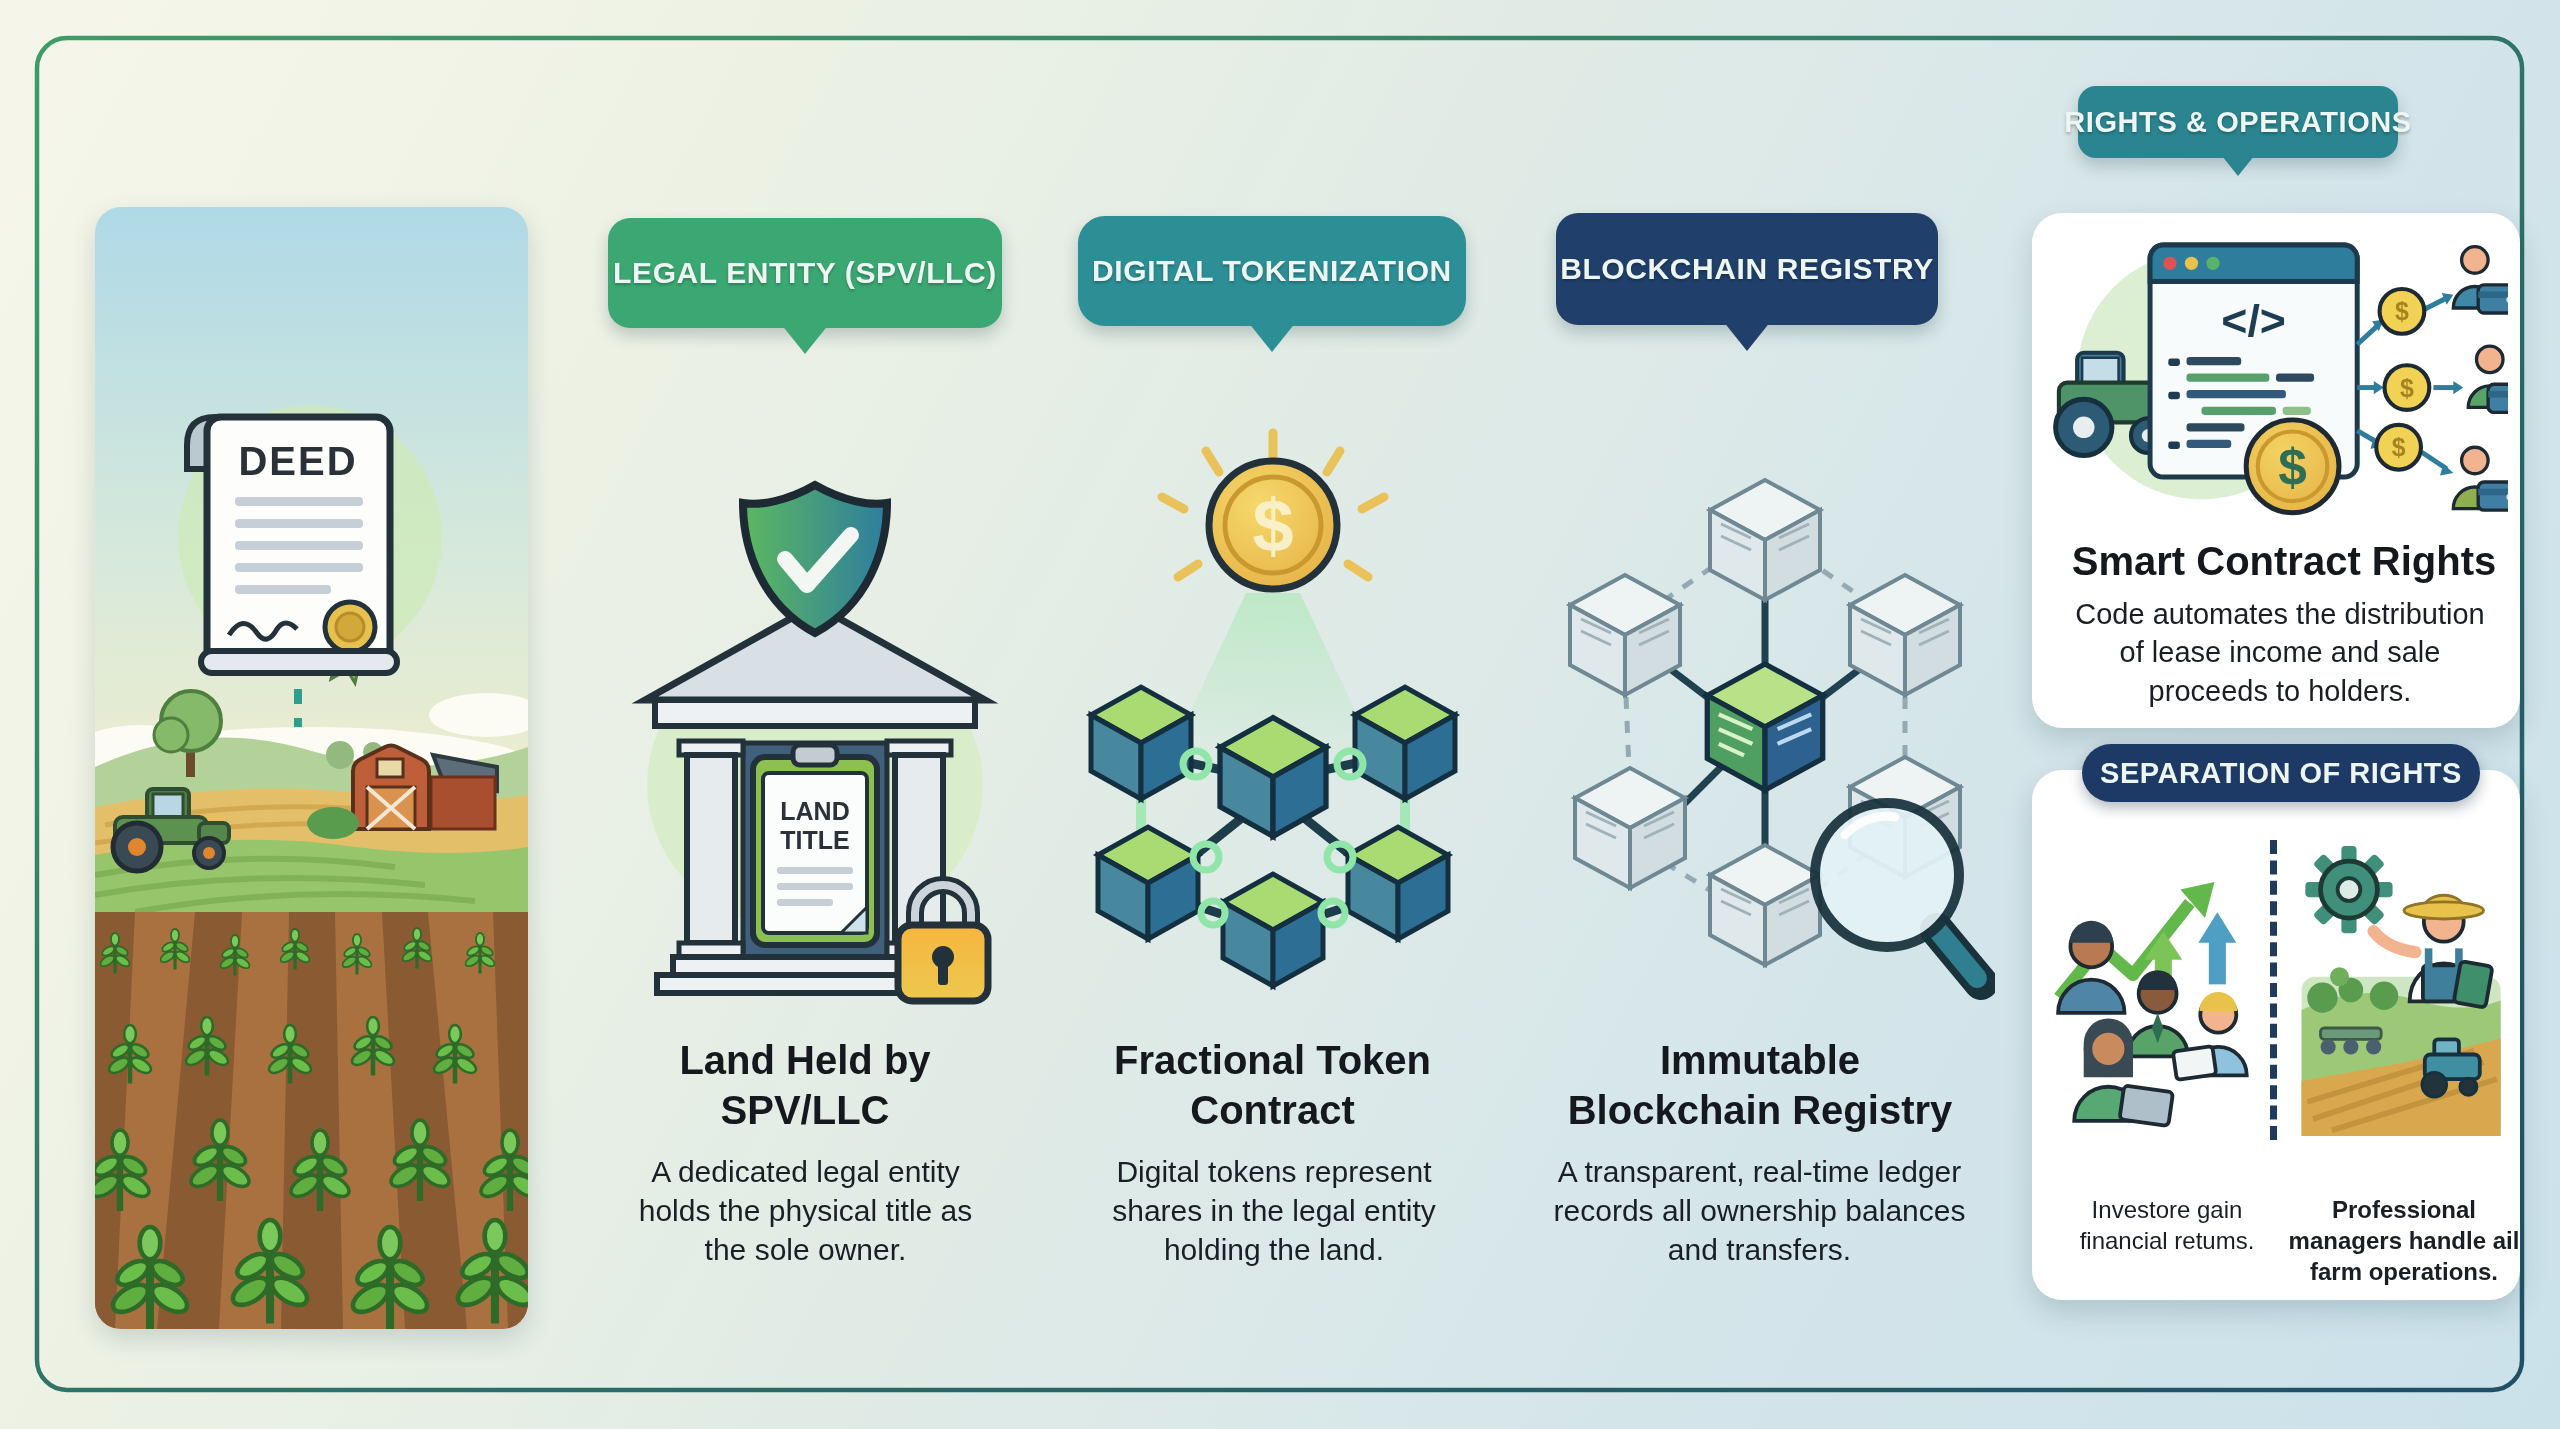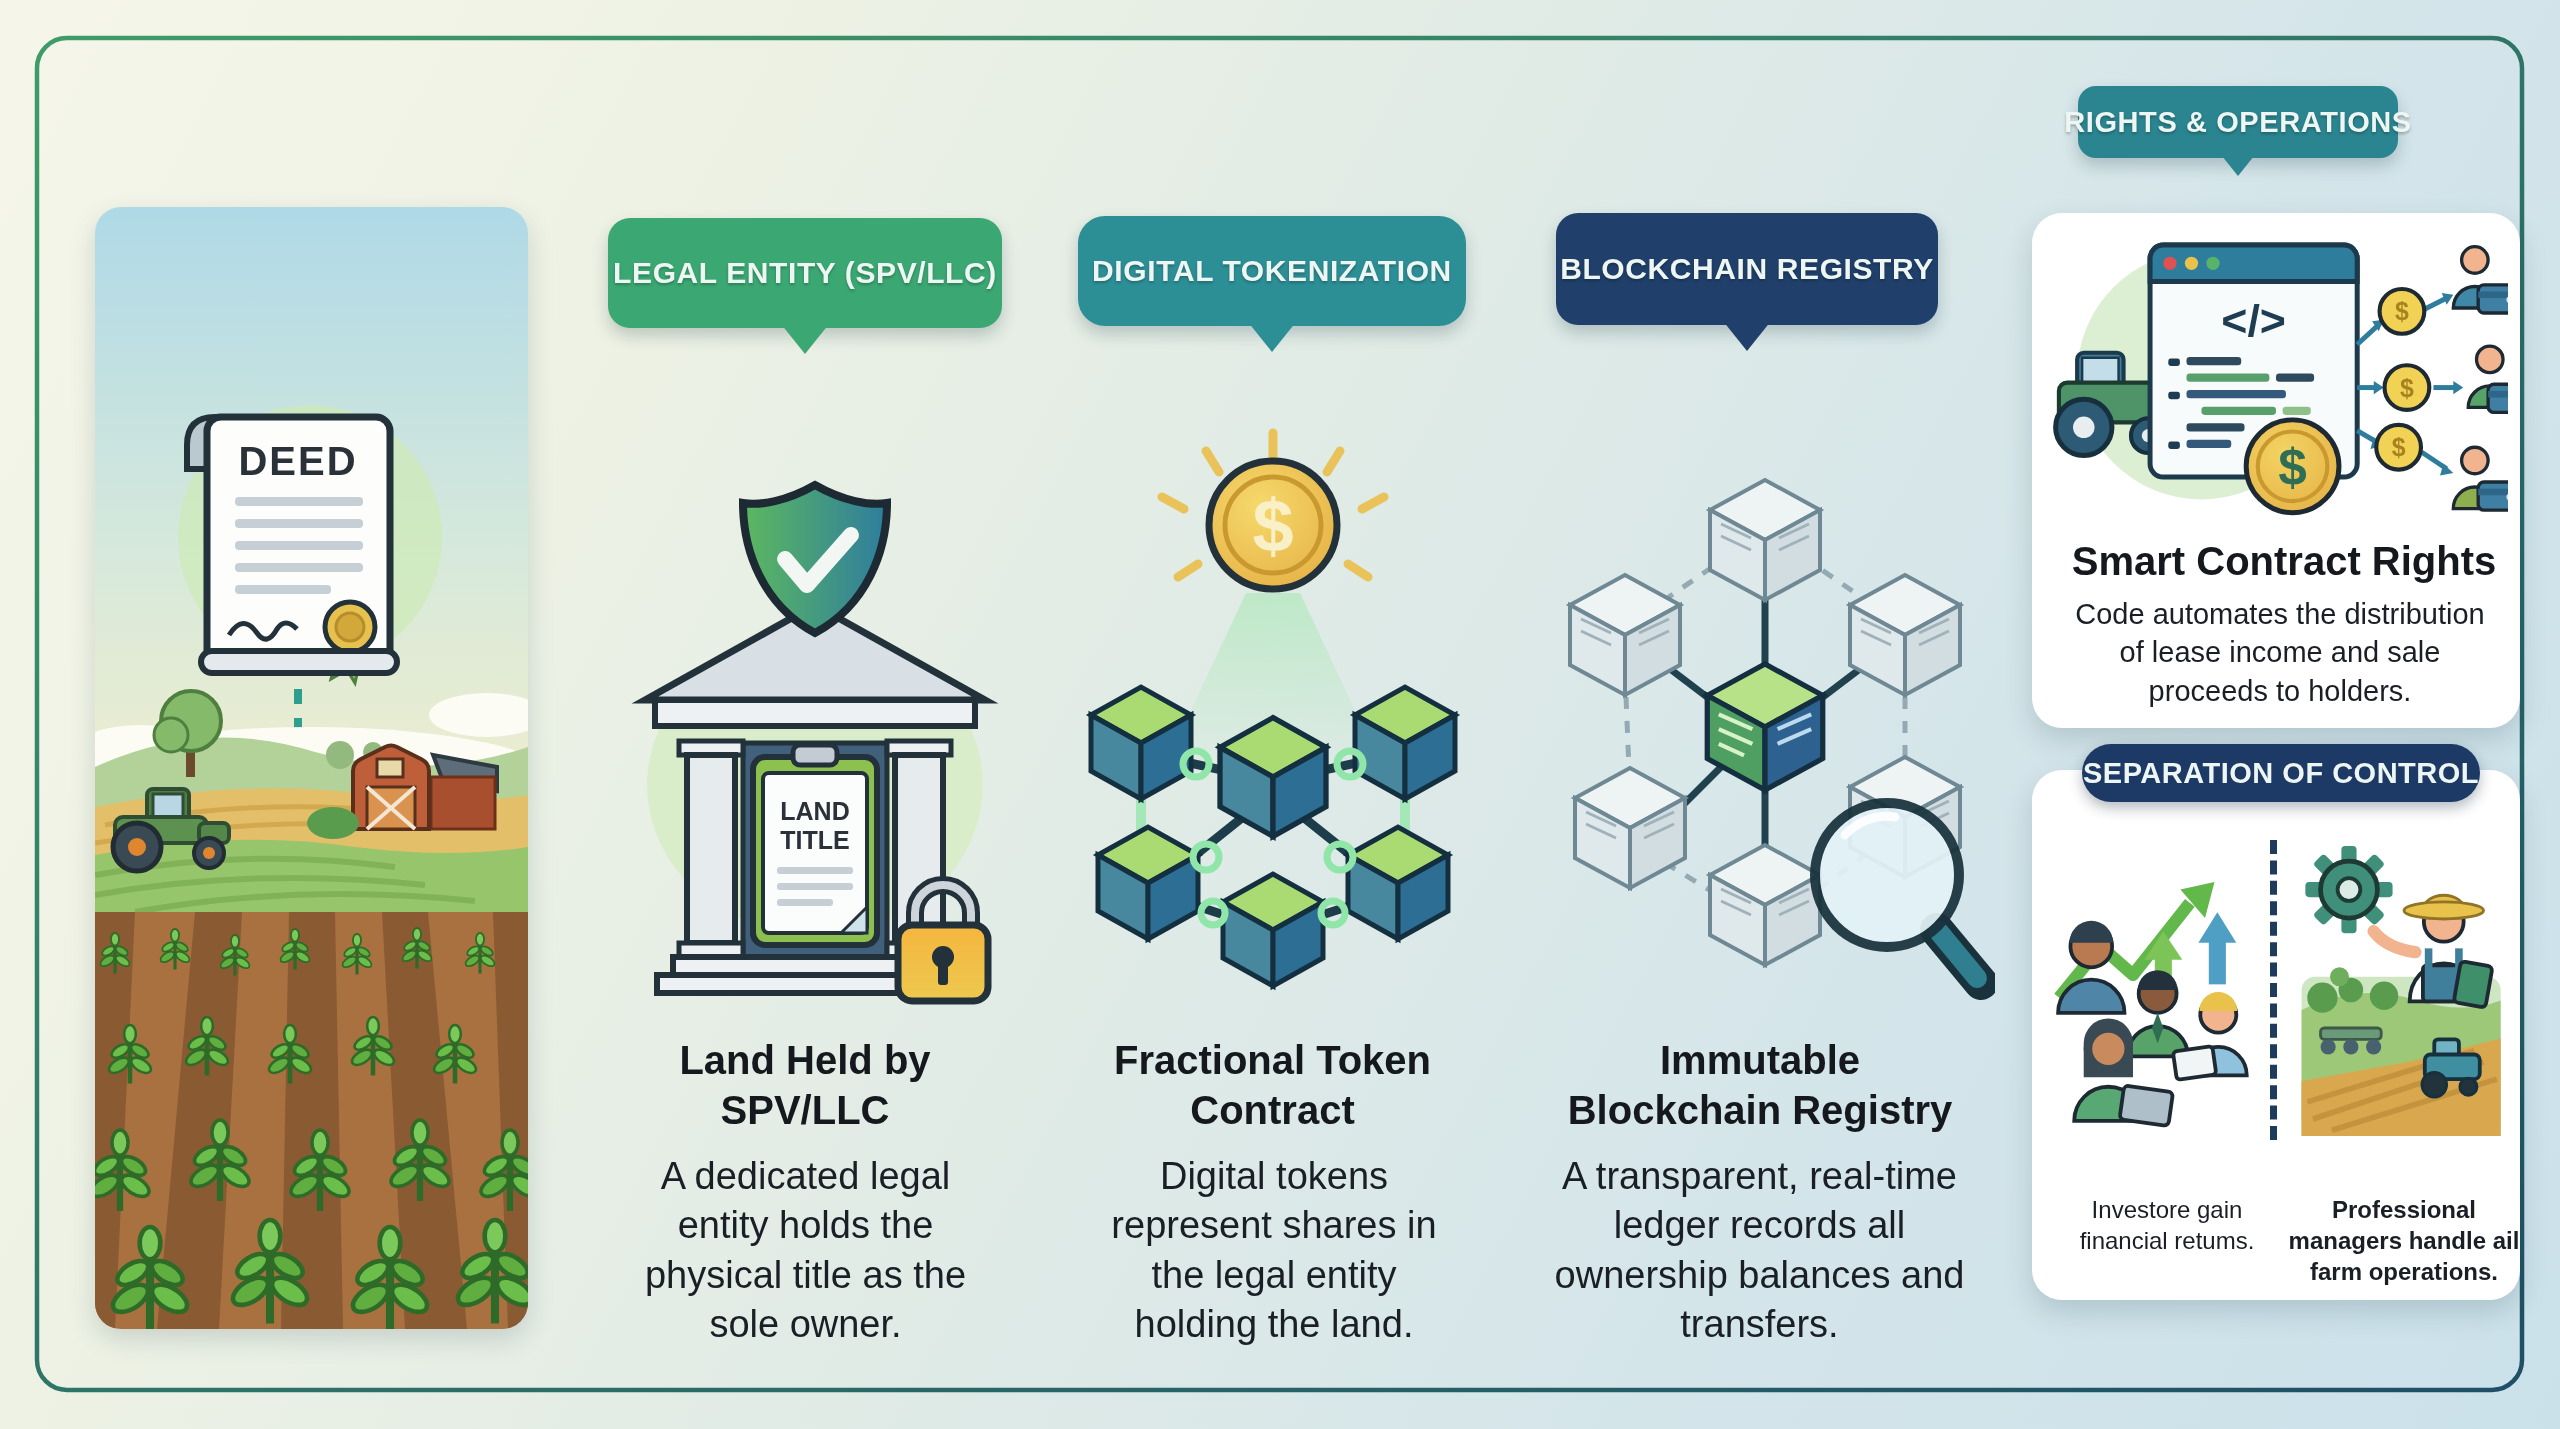"SEPARATION OF CONTROL" span.banner-label { text: CONTROL -> RIGHTS }
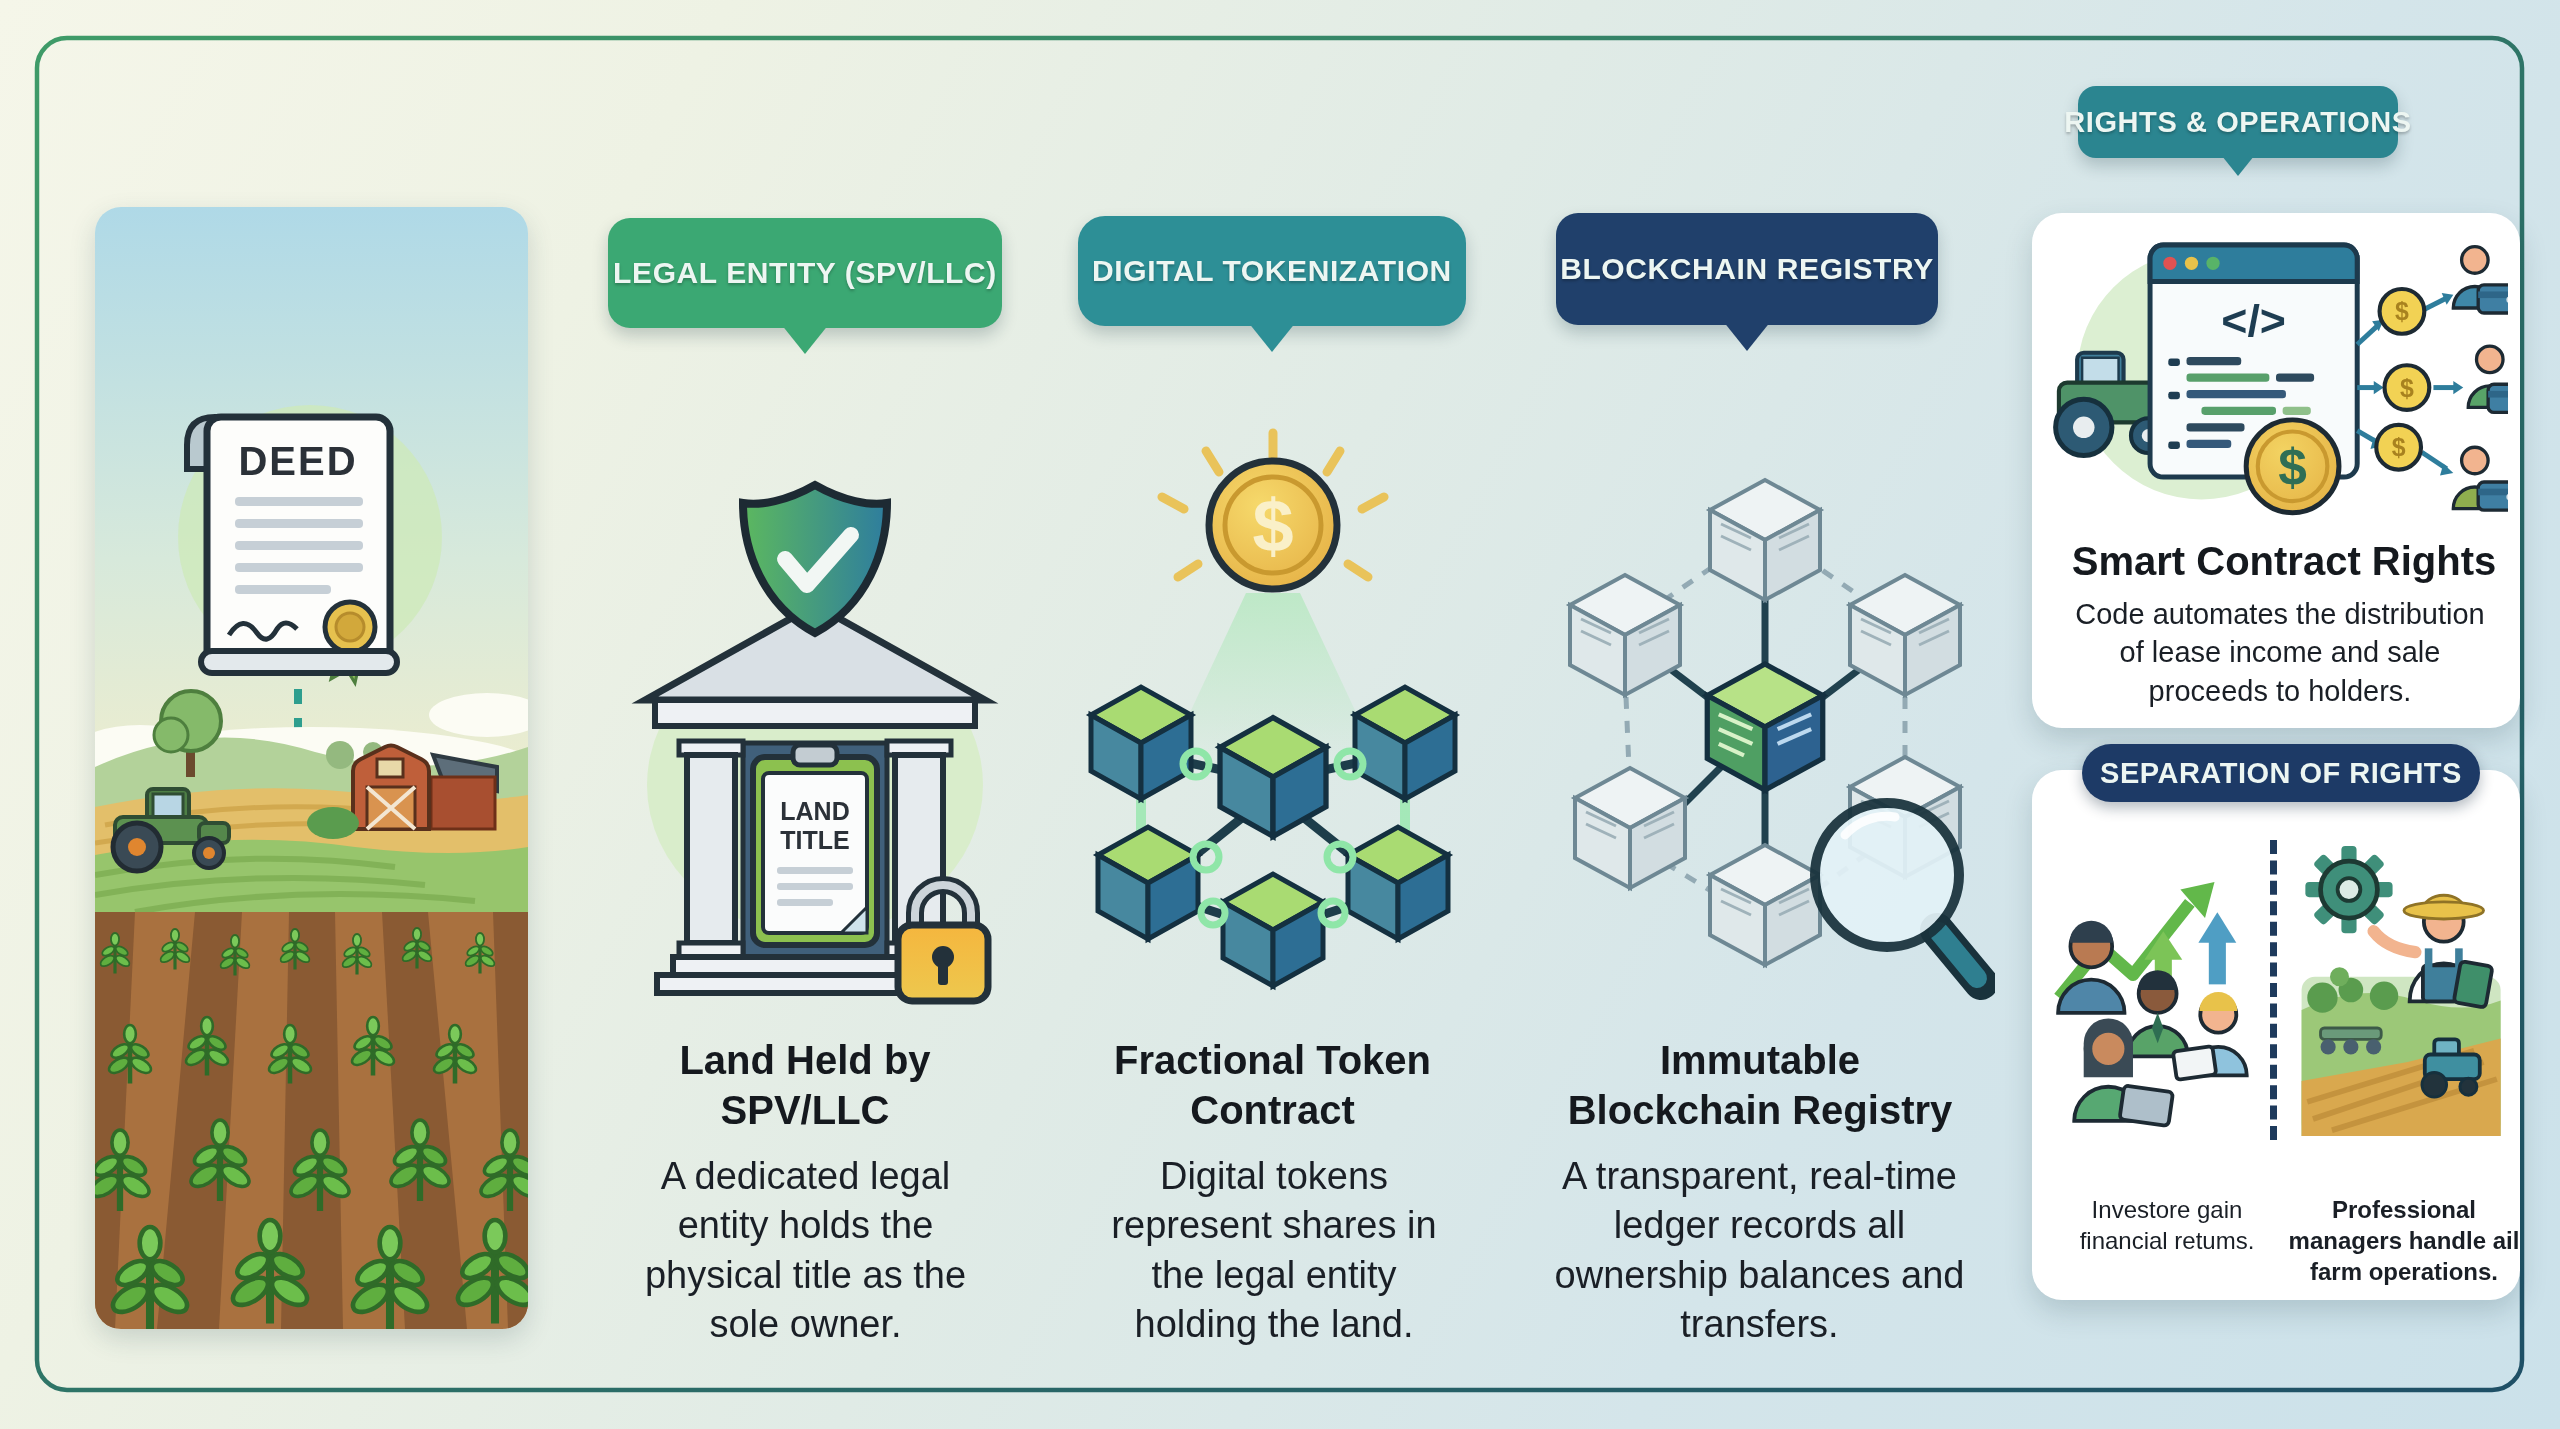"A dedicated legal entity holds" .col-desc { font-size: 38px -> 30px }
